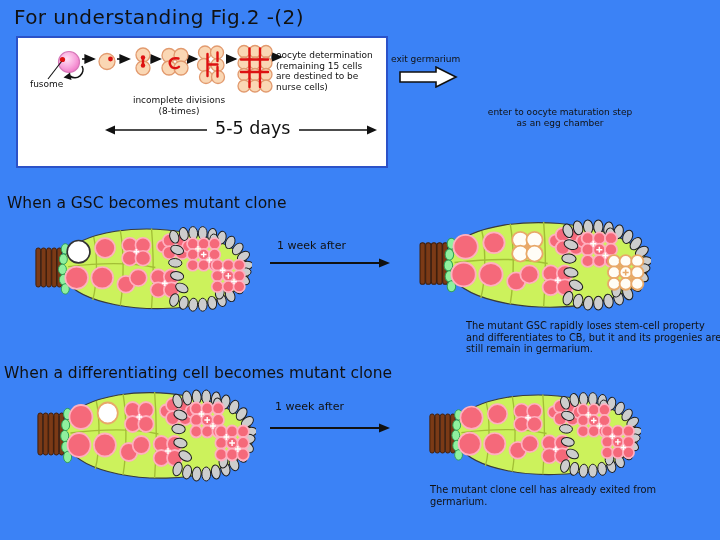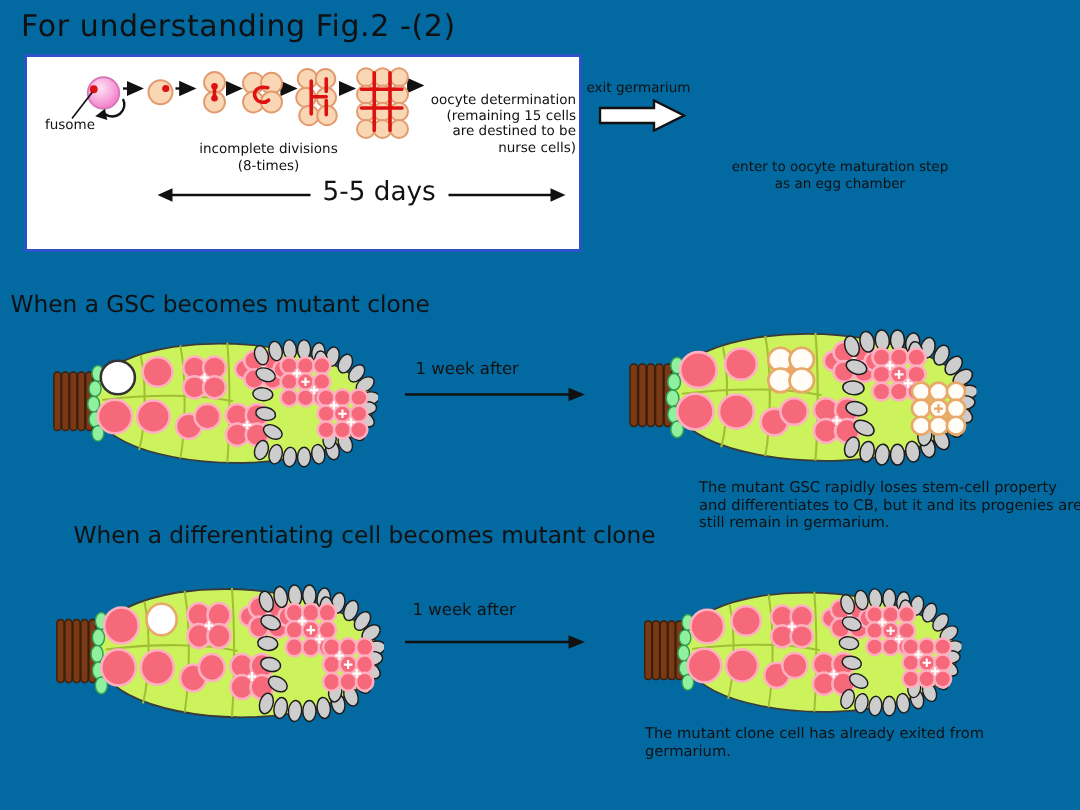"For understanding Fig.2 -(2)" .stage { background: #0369a1 -> #3b82f6 }
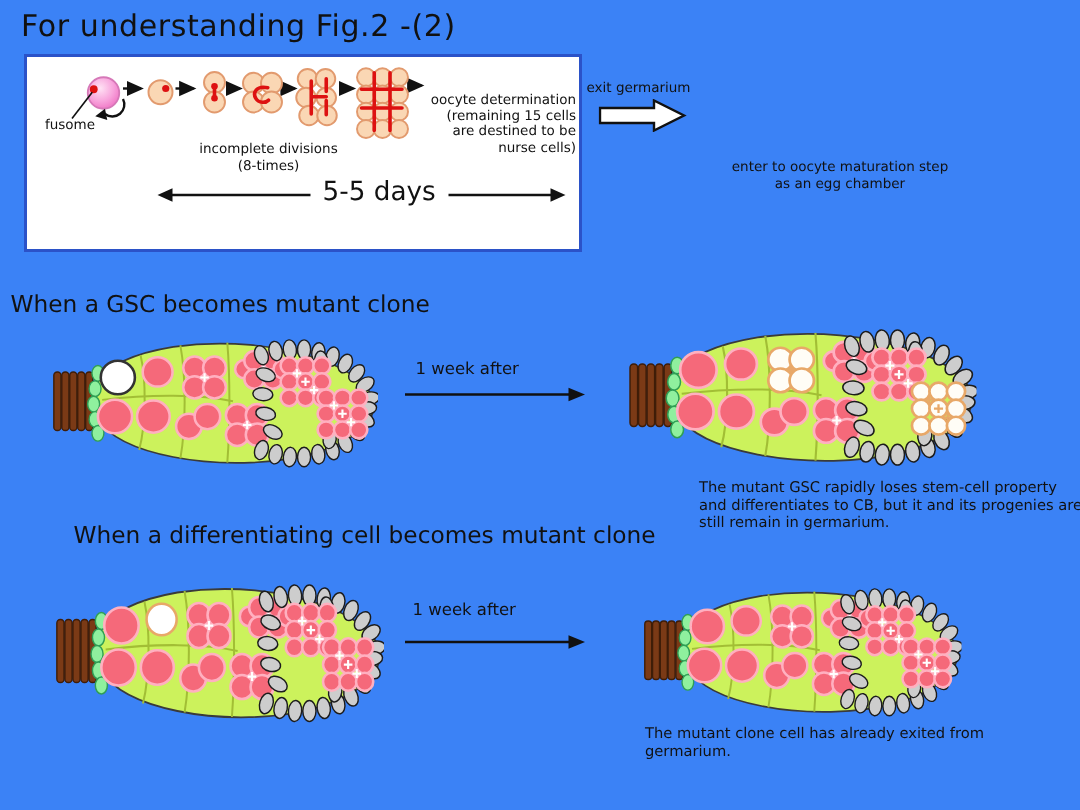"oocyte determination" .oocyte-note { text-align: right -> left; top: 24px -> 12px }
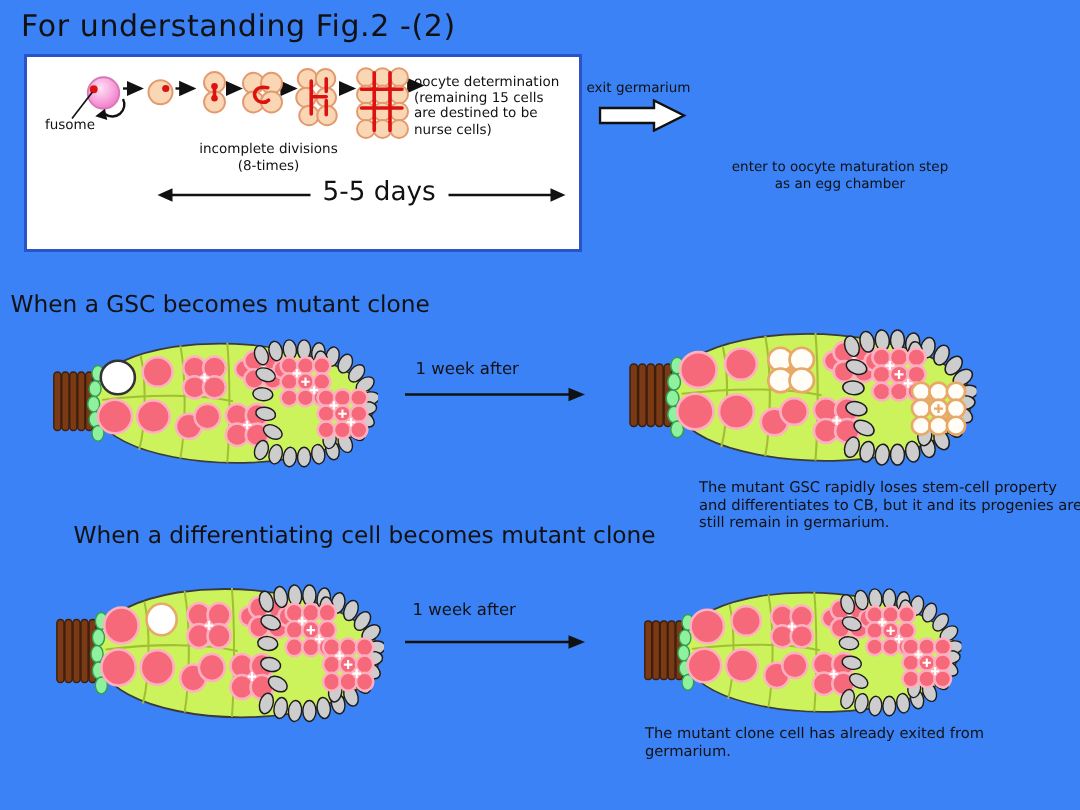"When a differentiating cell becomes" .h2 { margin-left: 45px -> none; top: 348px -> 364px }
